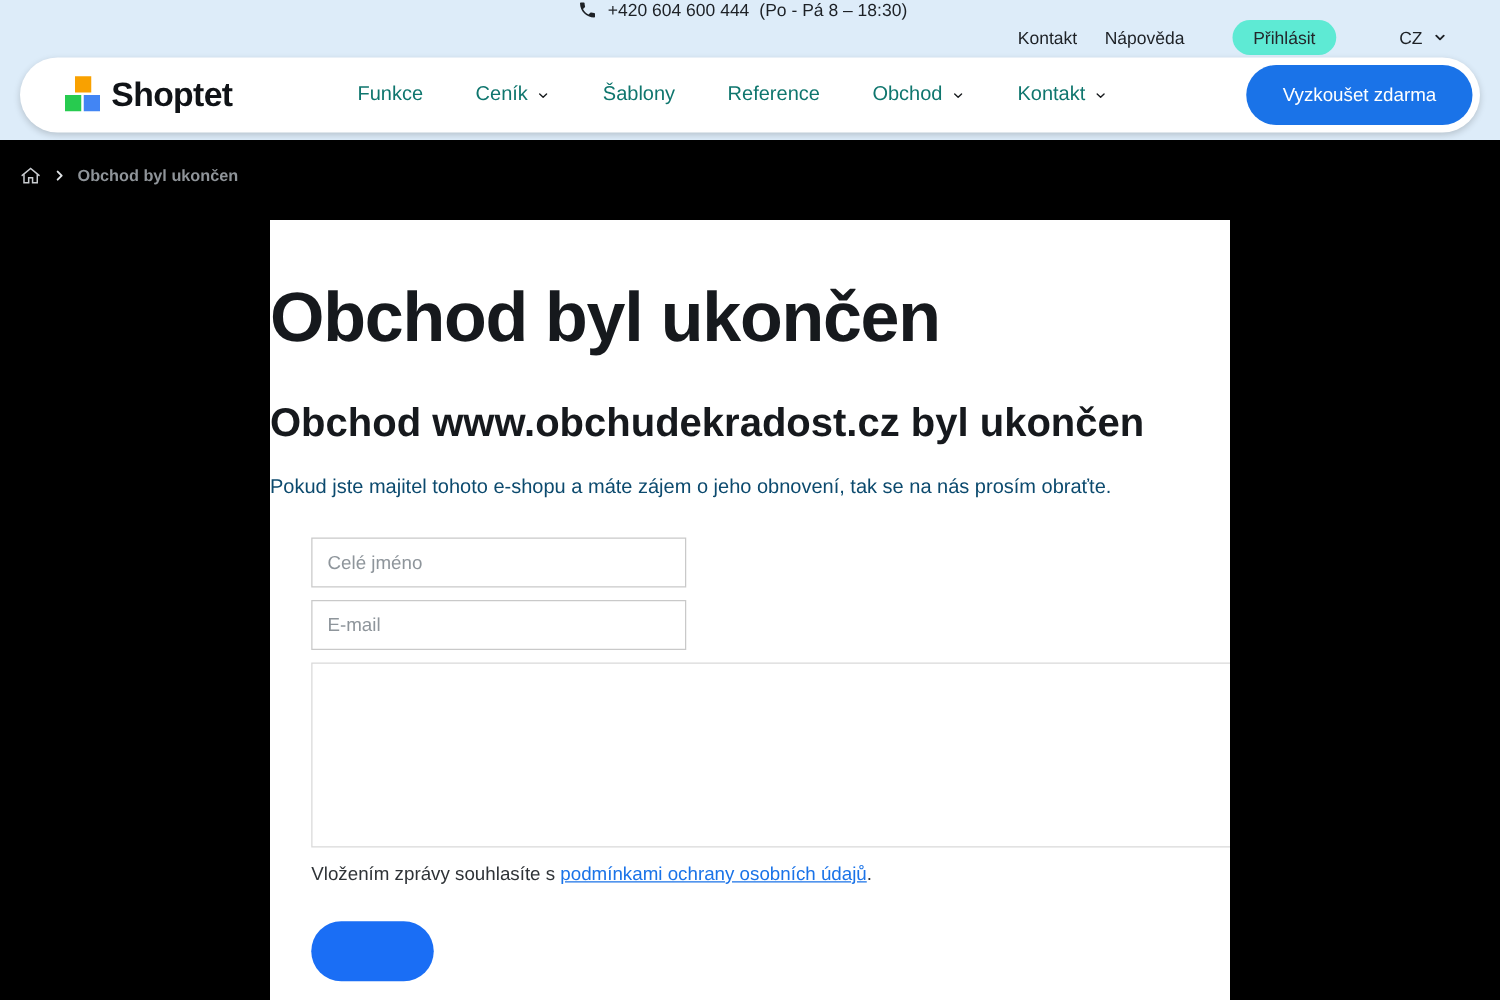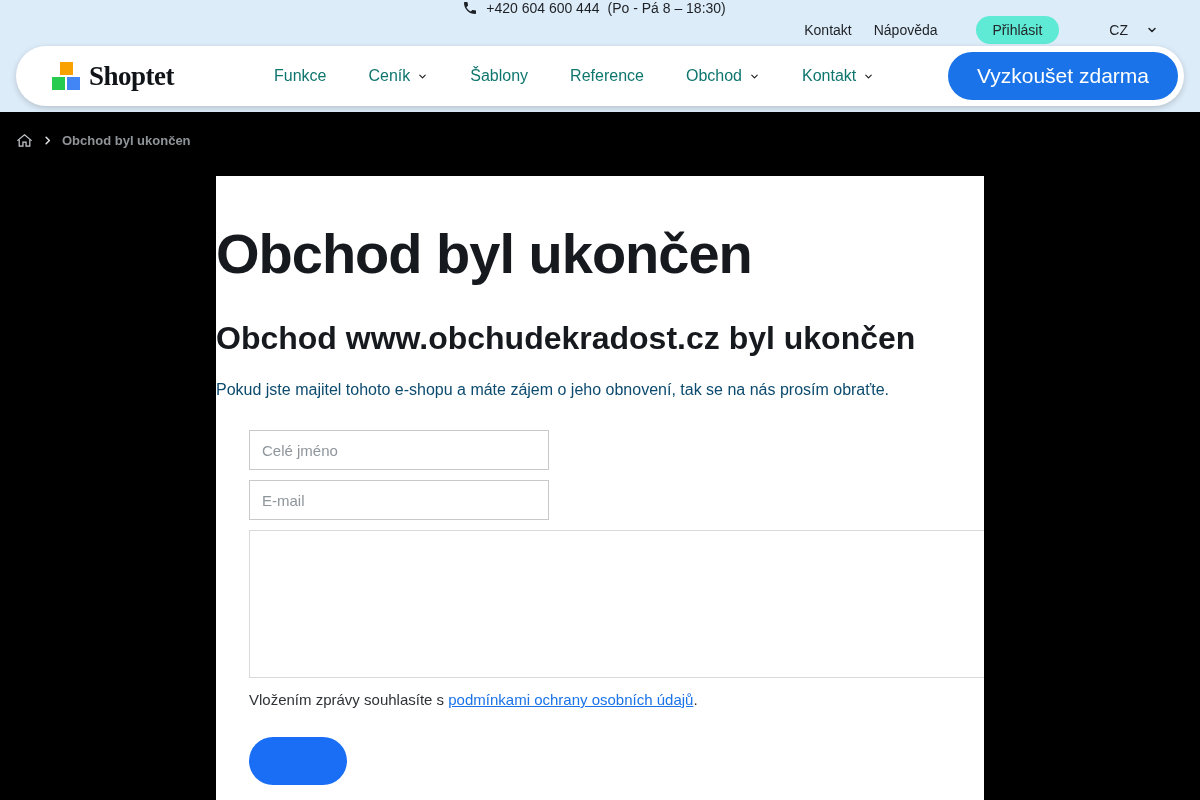"CZ" .lang { gap: 18px -> 8px }
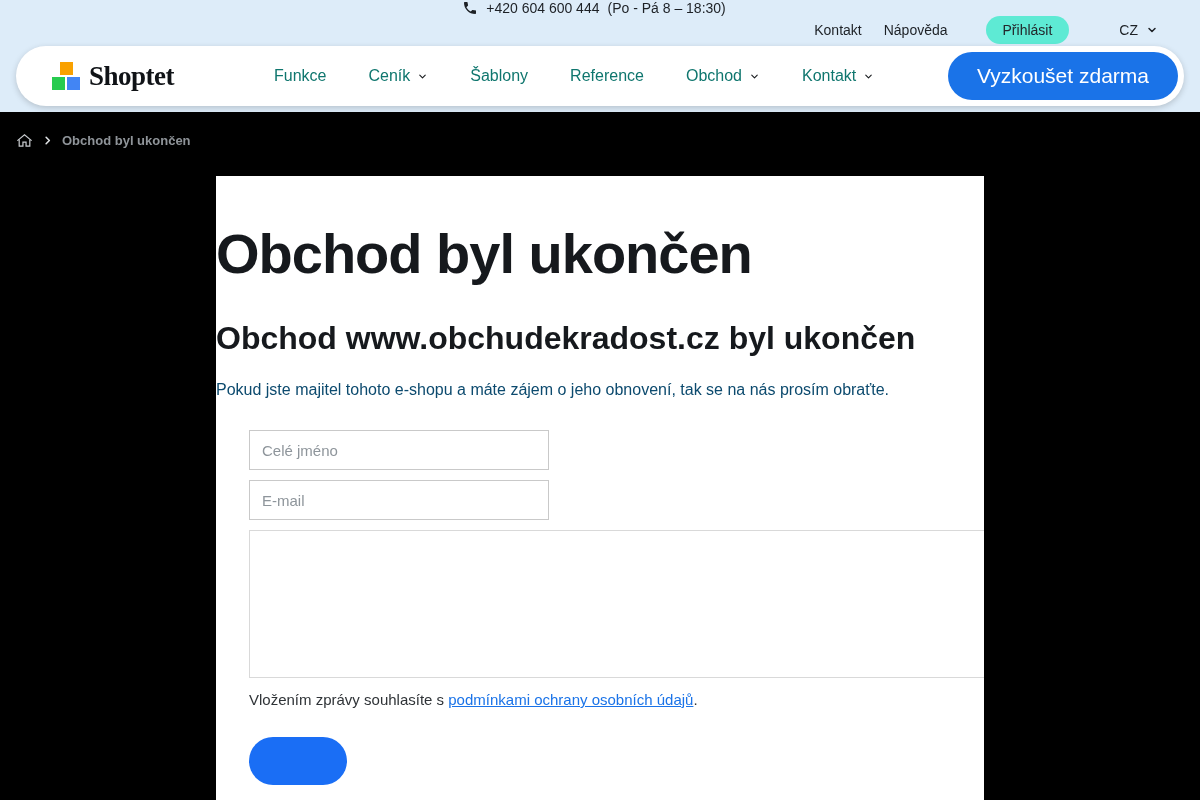"Shoptet" .logo { align-items: center -> none; font-family: Liberation Serif, serif -> none }
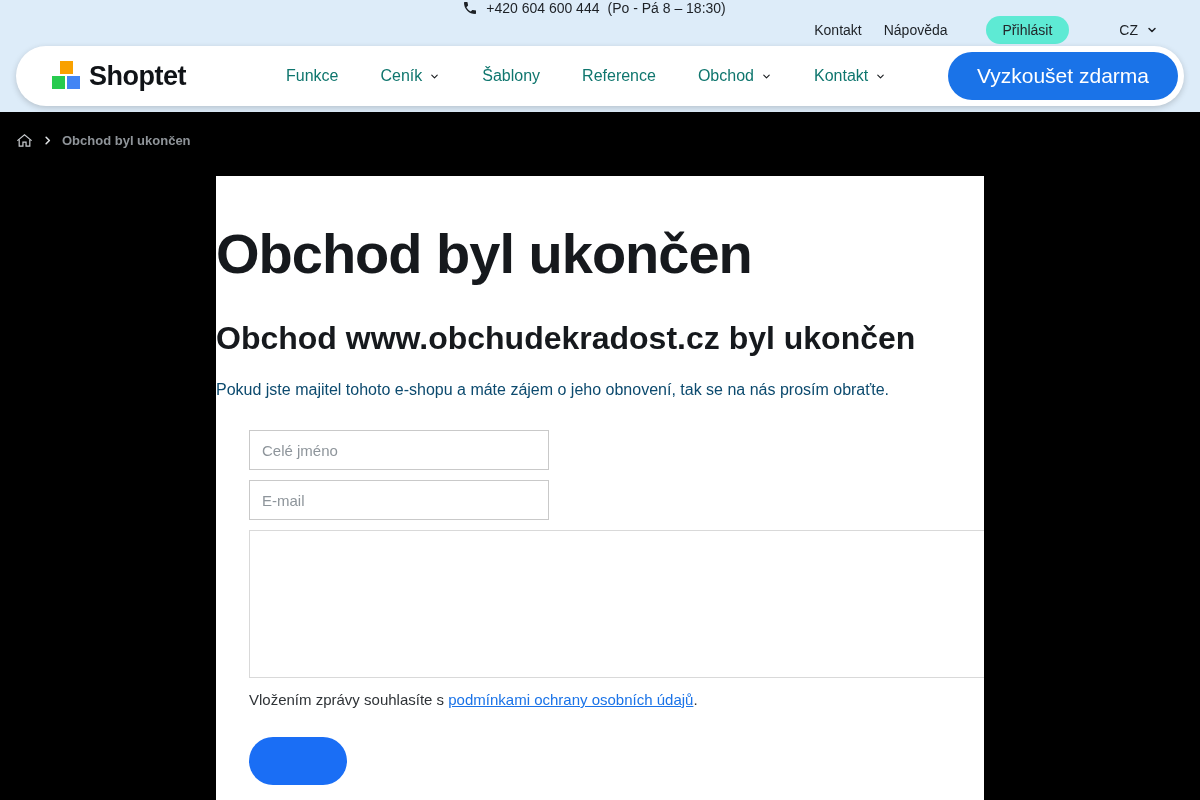"Vyzkoušet zdarma" .cta-btn { font-size: 21px -> 15px }
